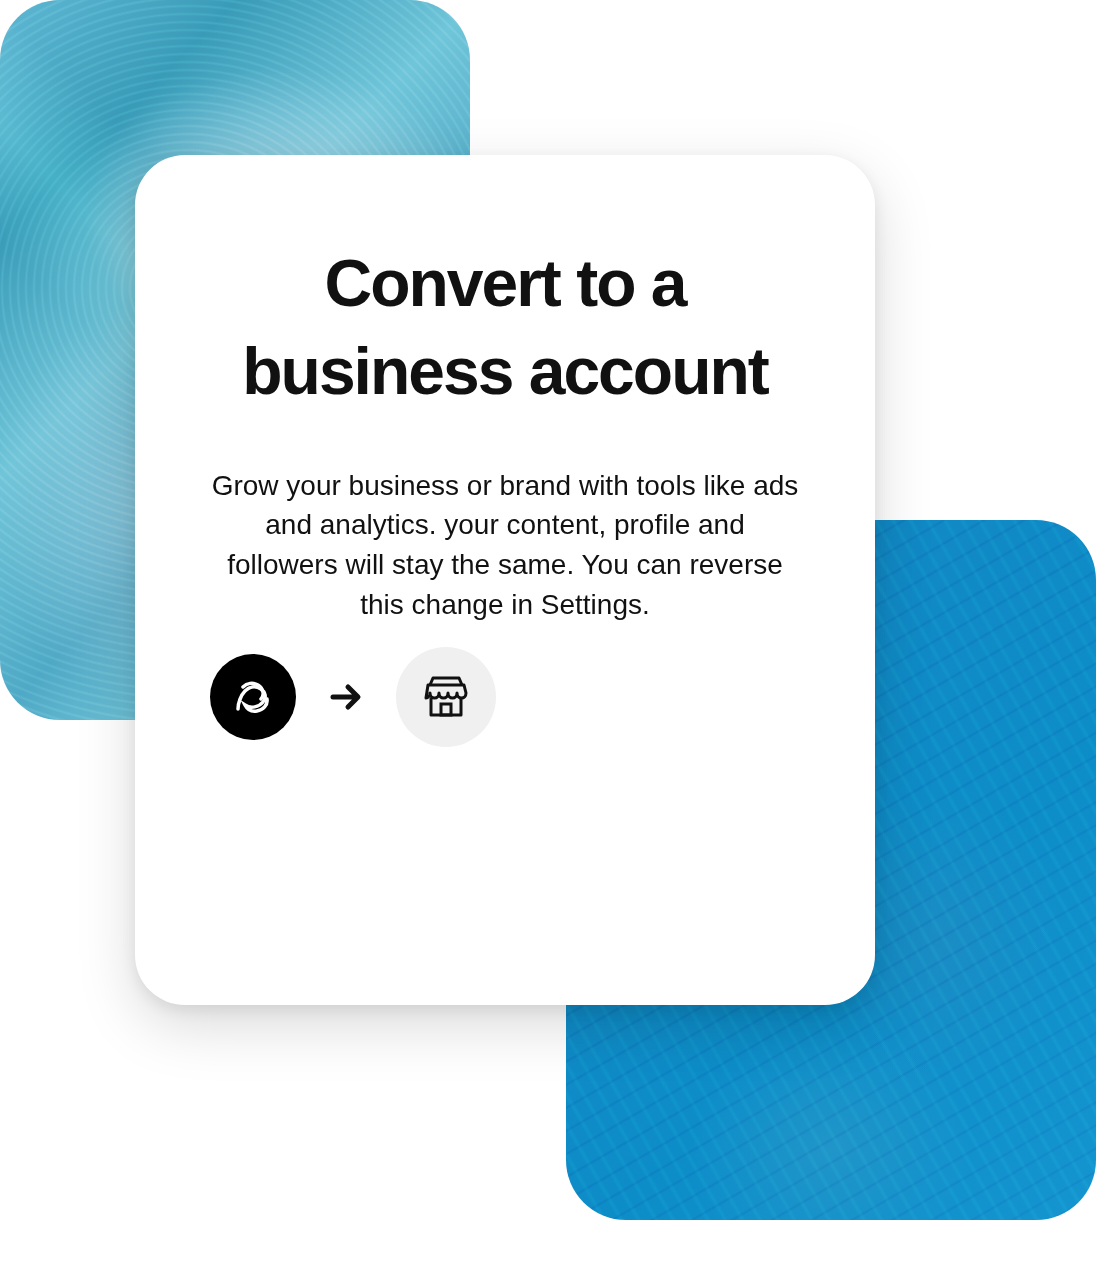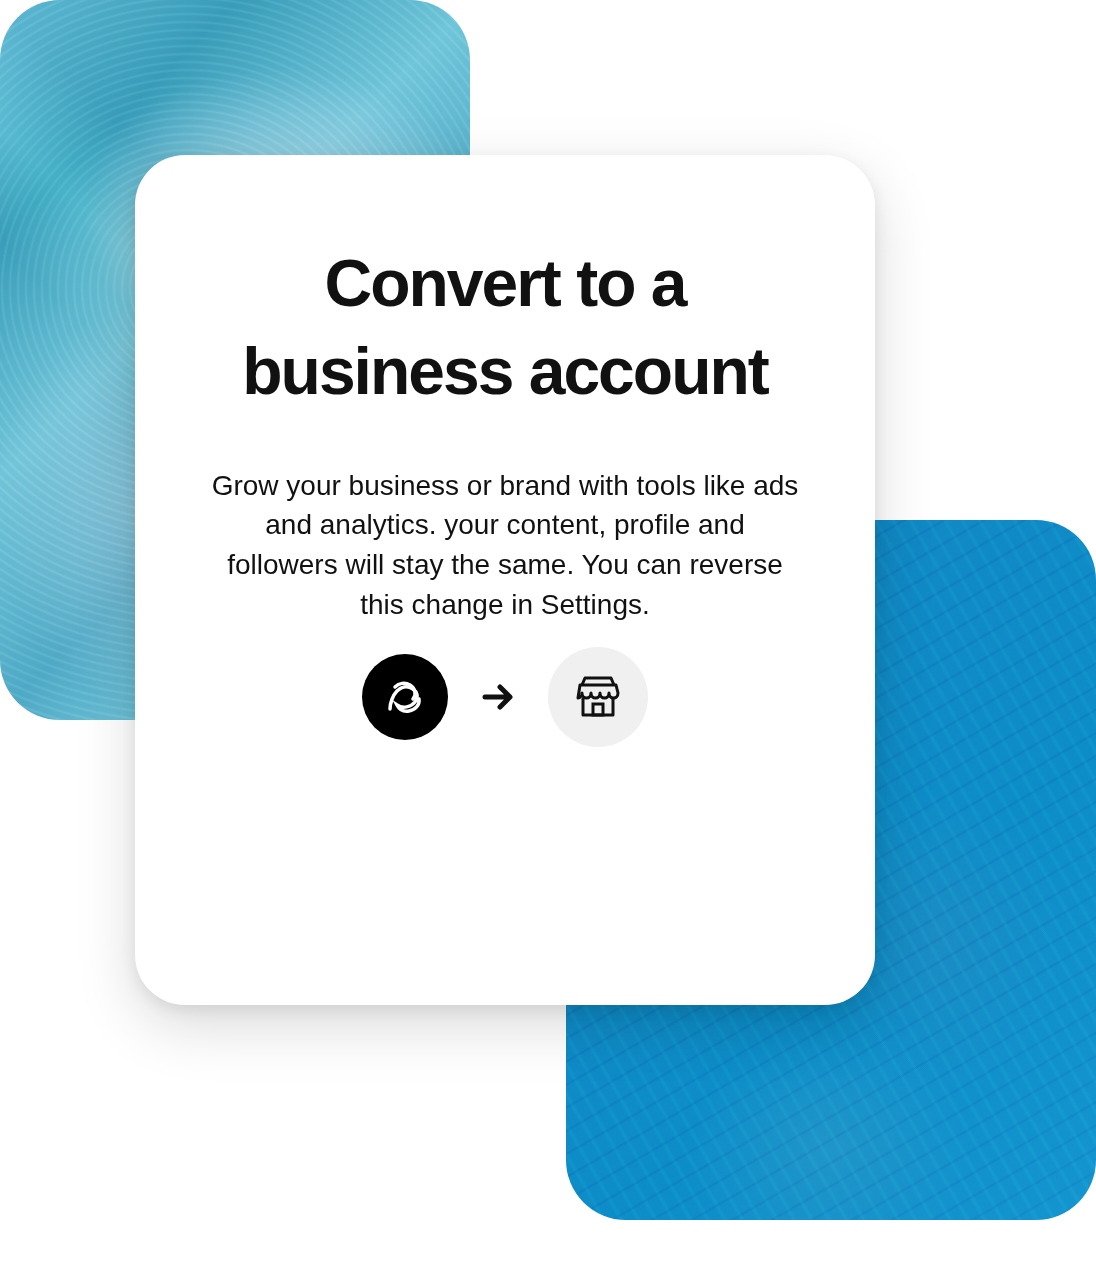"Convert to a business account" .card { align-items: center -> flex-start }
